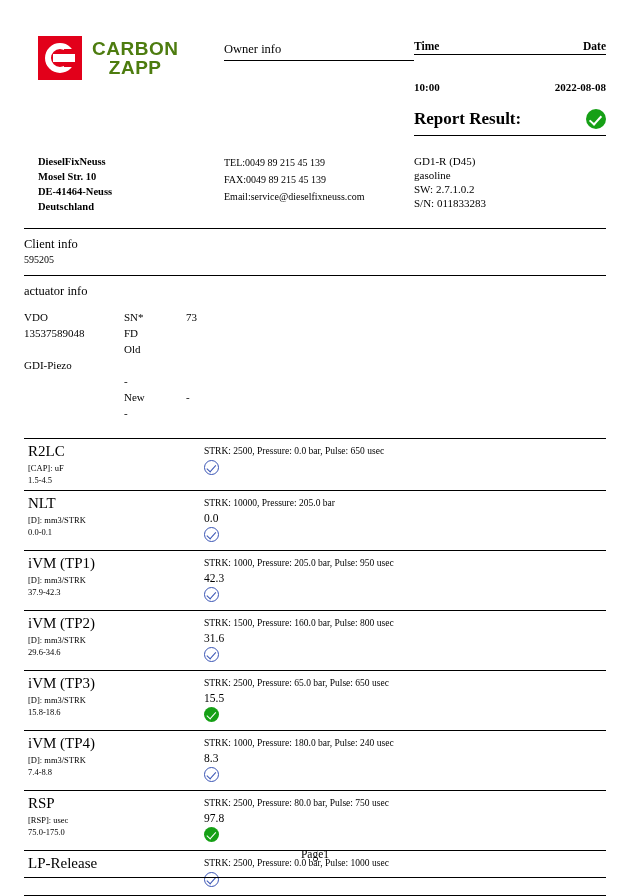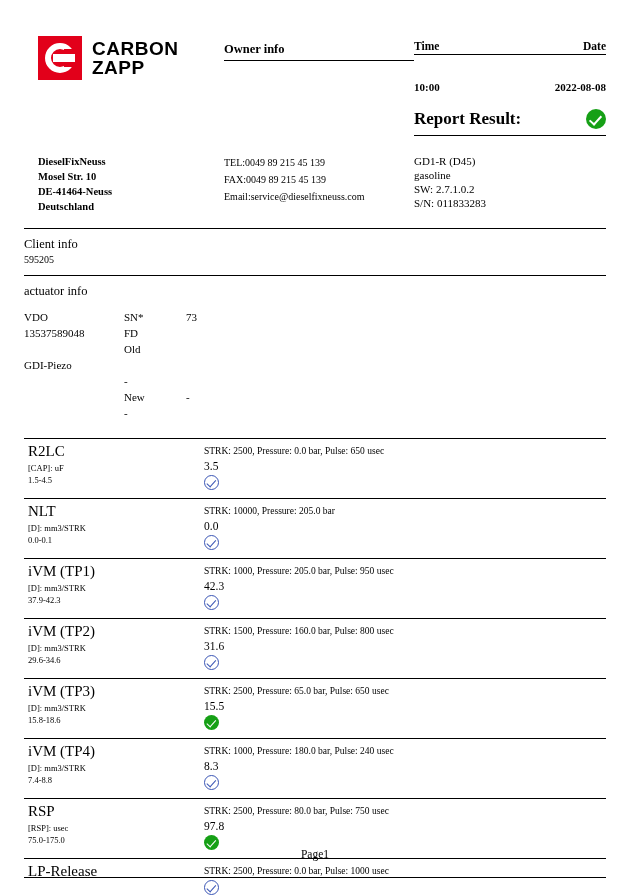"CARBON" .logo-text { color: #000000 -> #4d7c0f; text-align: none -> center }
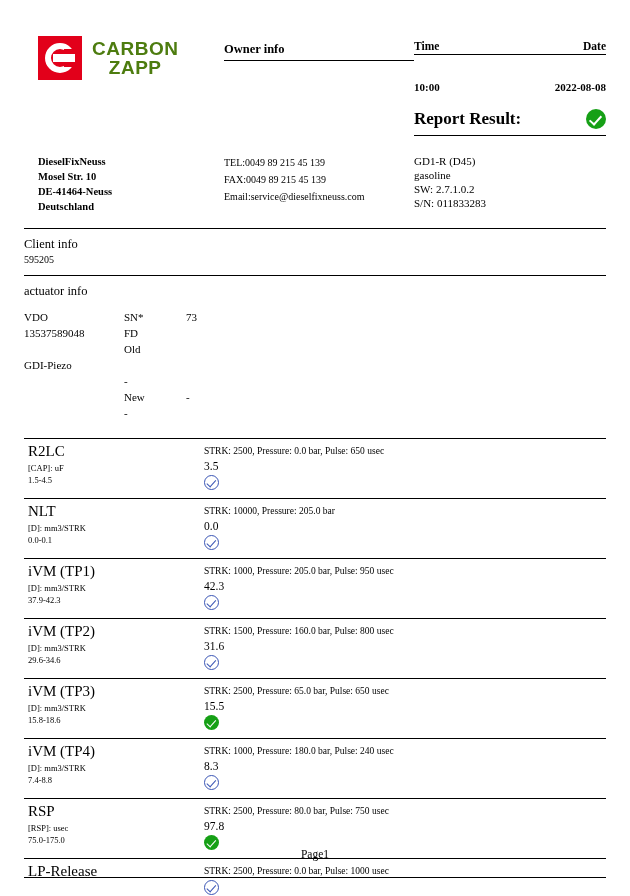"Owner info" .hdr-mid { font-weight: bold -> none }
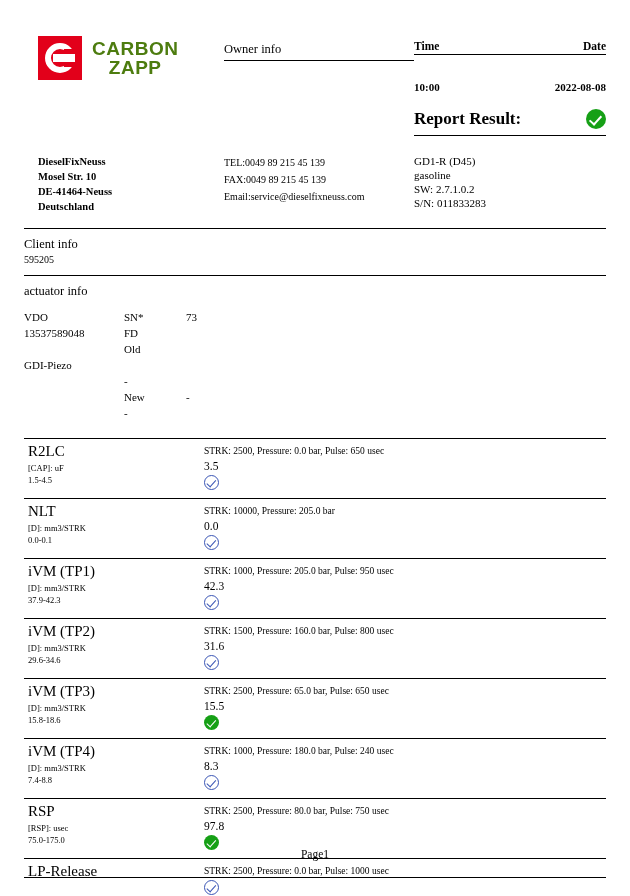"3.5" div.test-value { html: <div>3.5</div> -> none }
